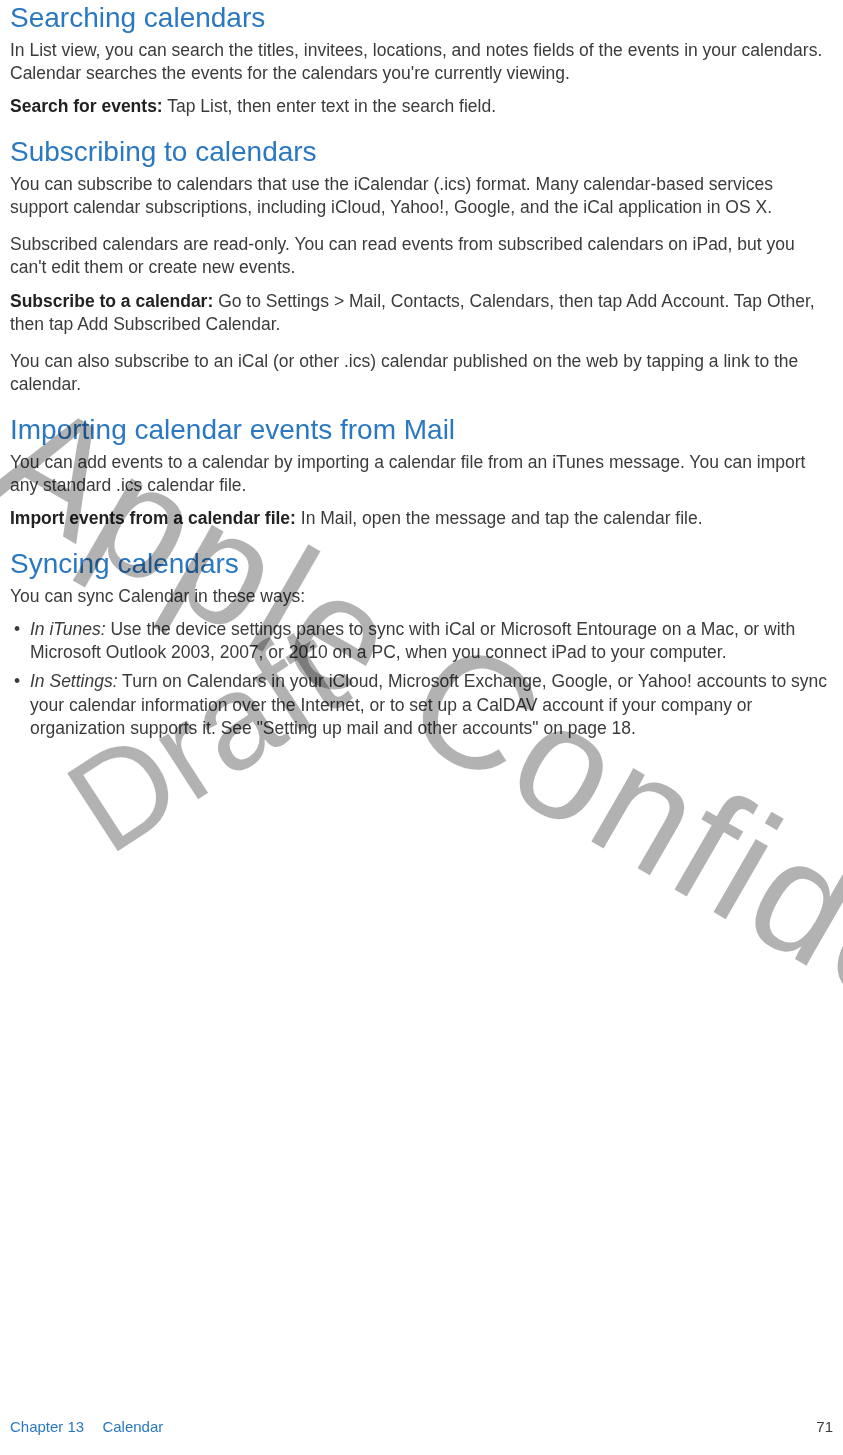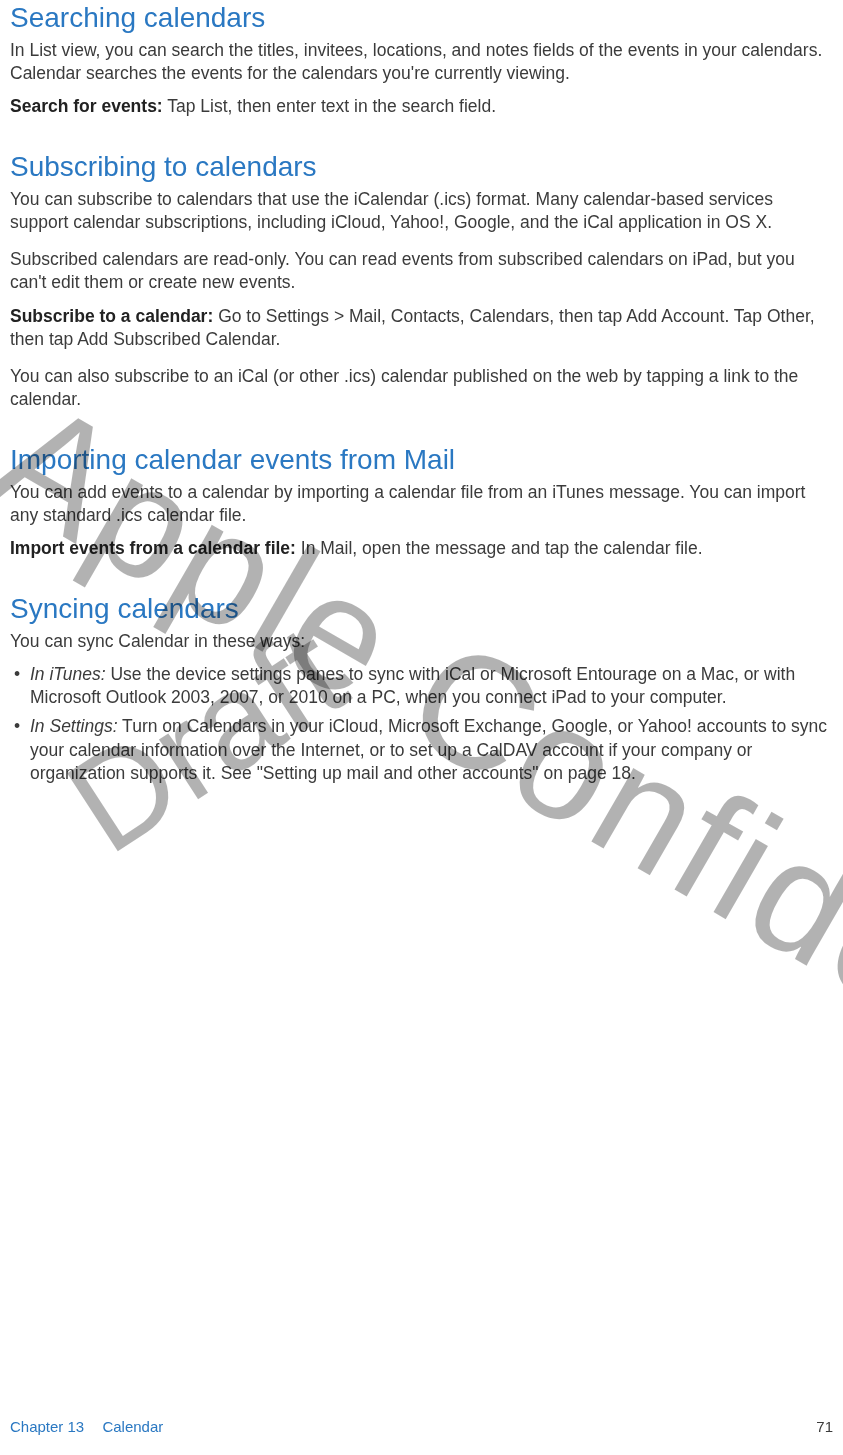"Subscribing to calendars" .section + .section { margin-top: 31px -> 16px }
